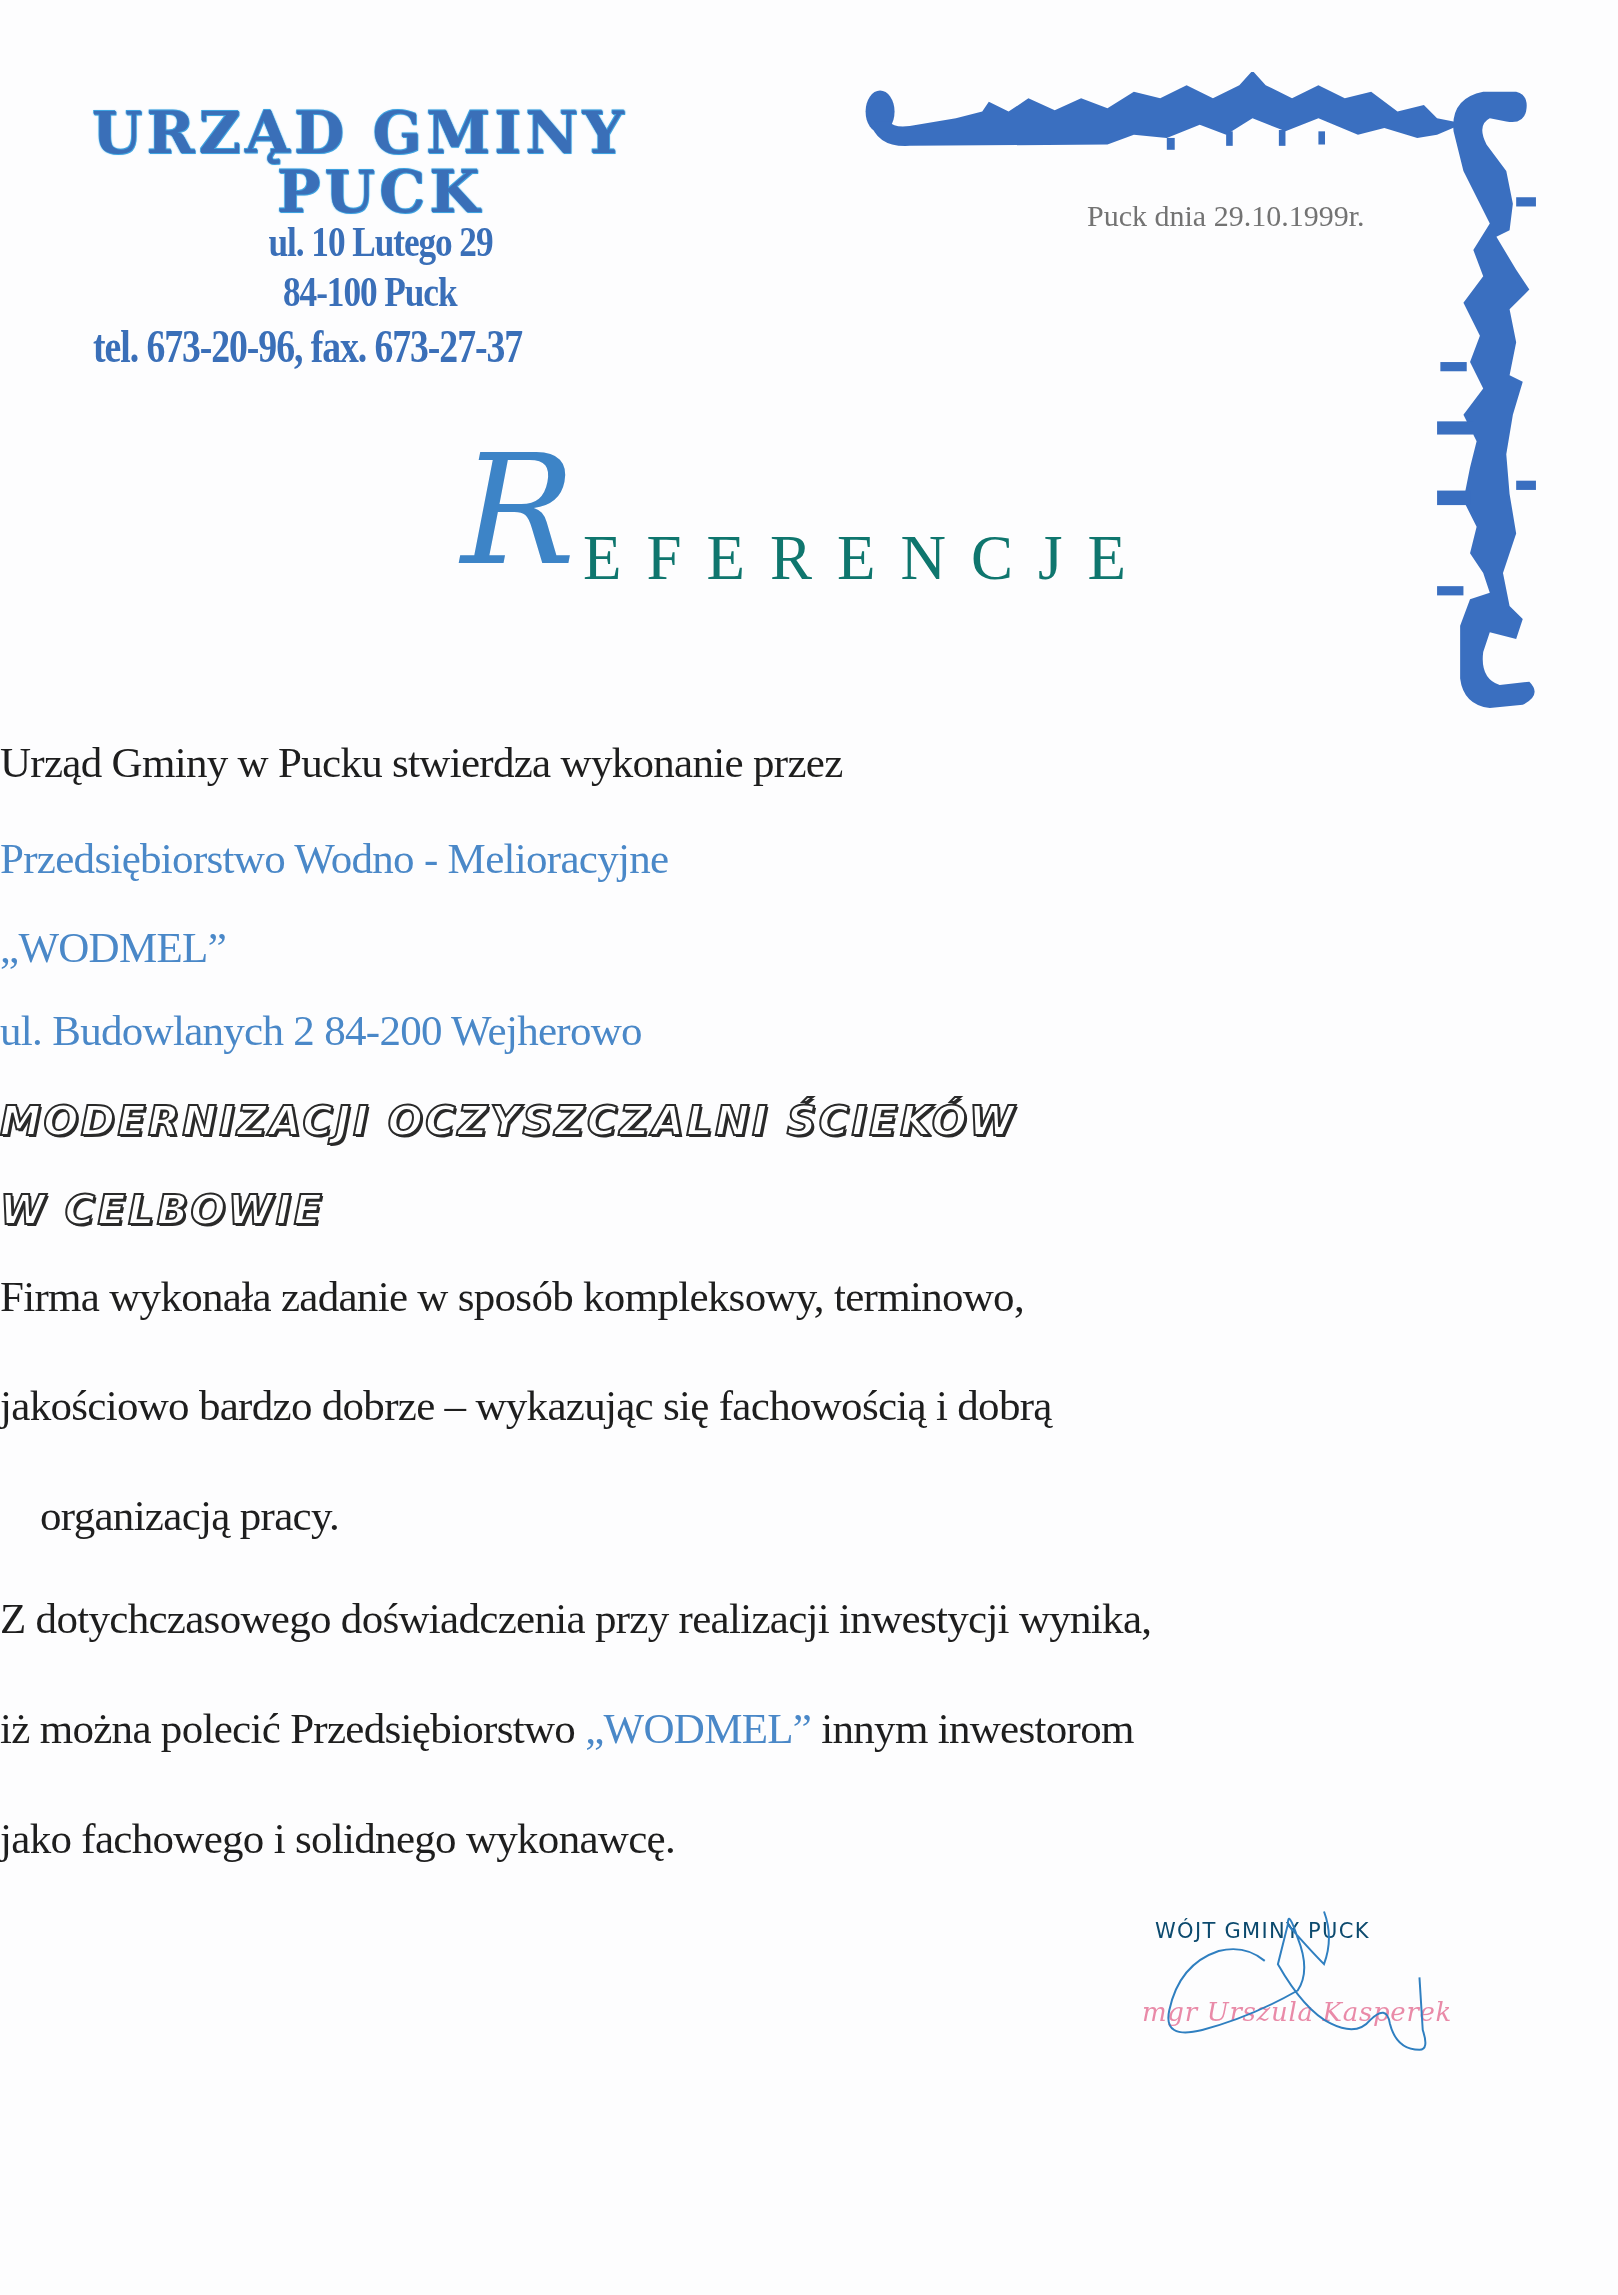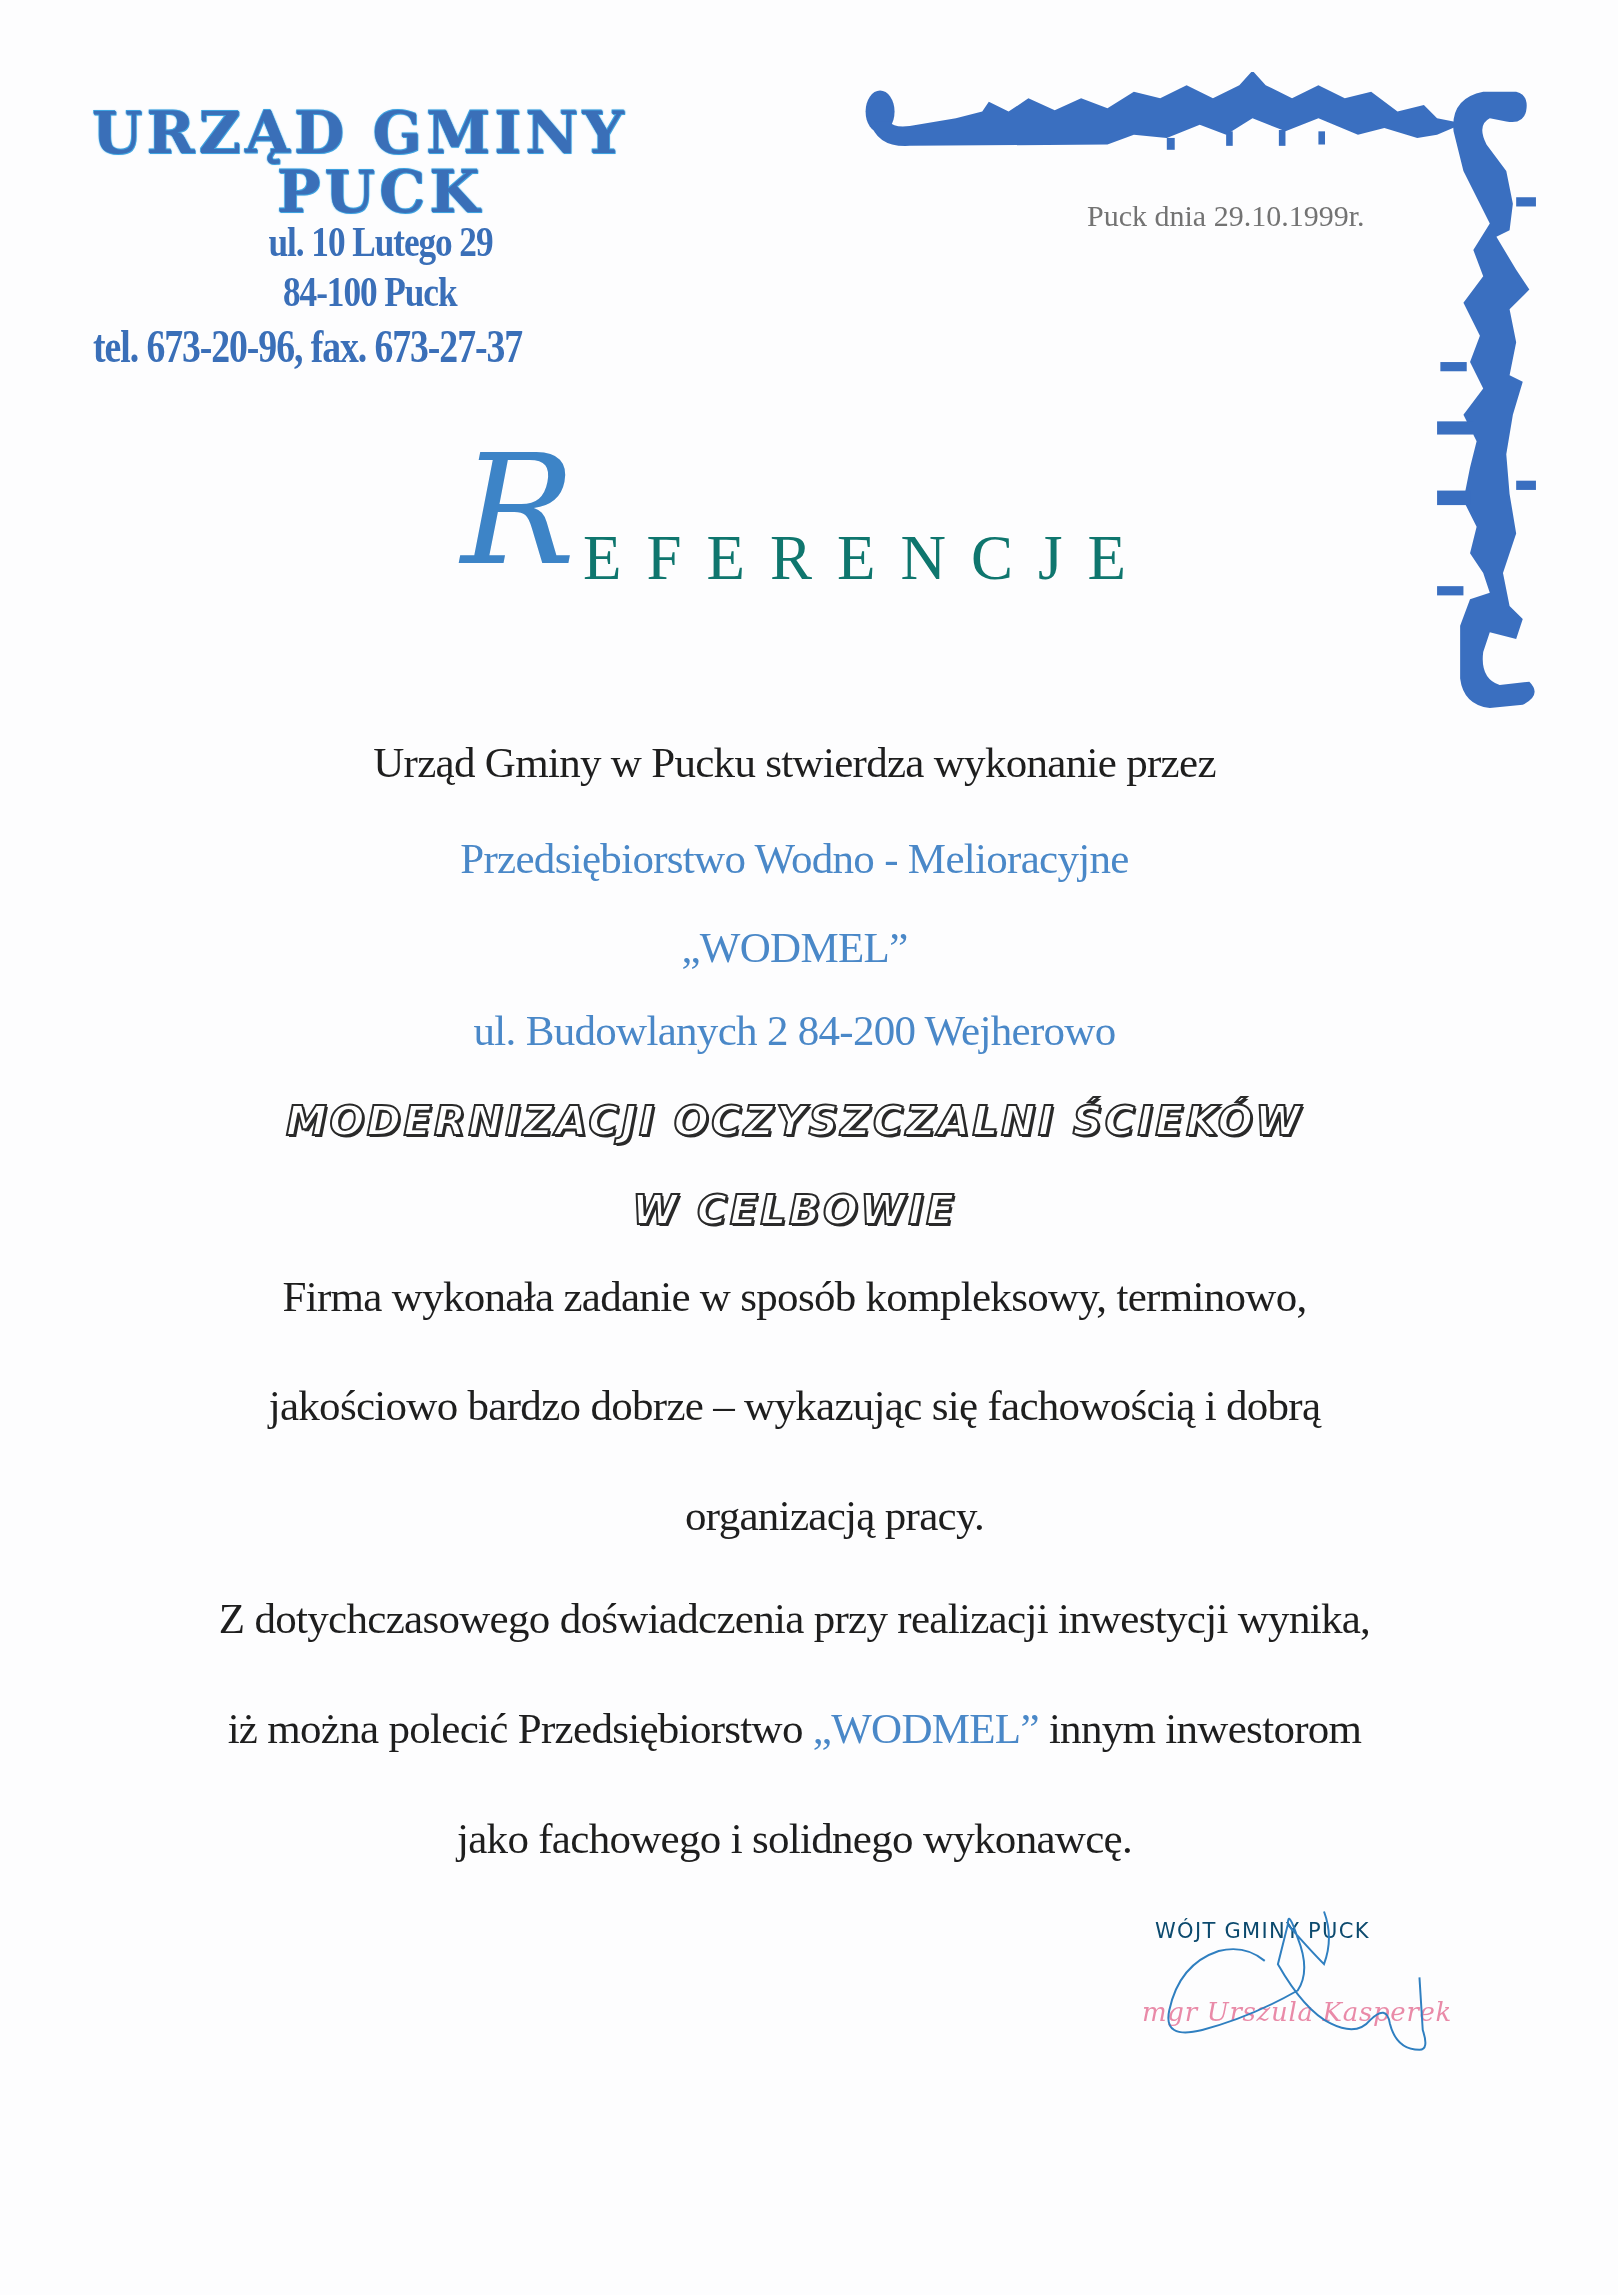"Urząd Gminy w Pucku stwierdza" .center { text-align: center -> none }
